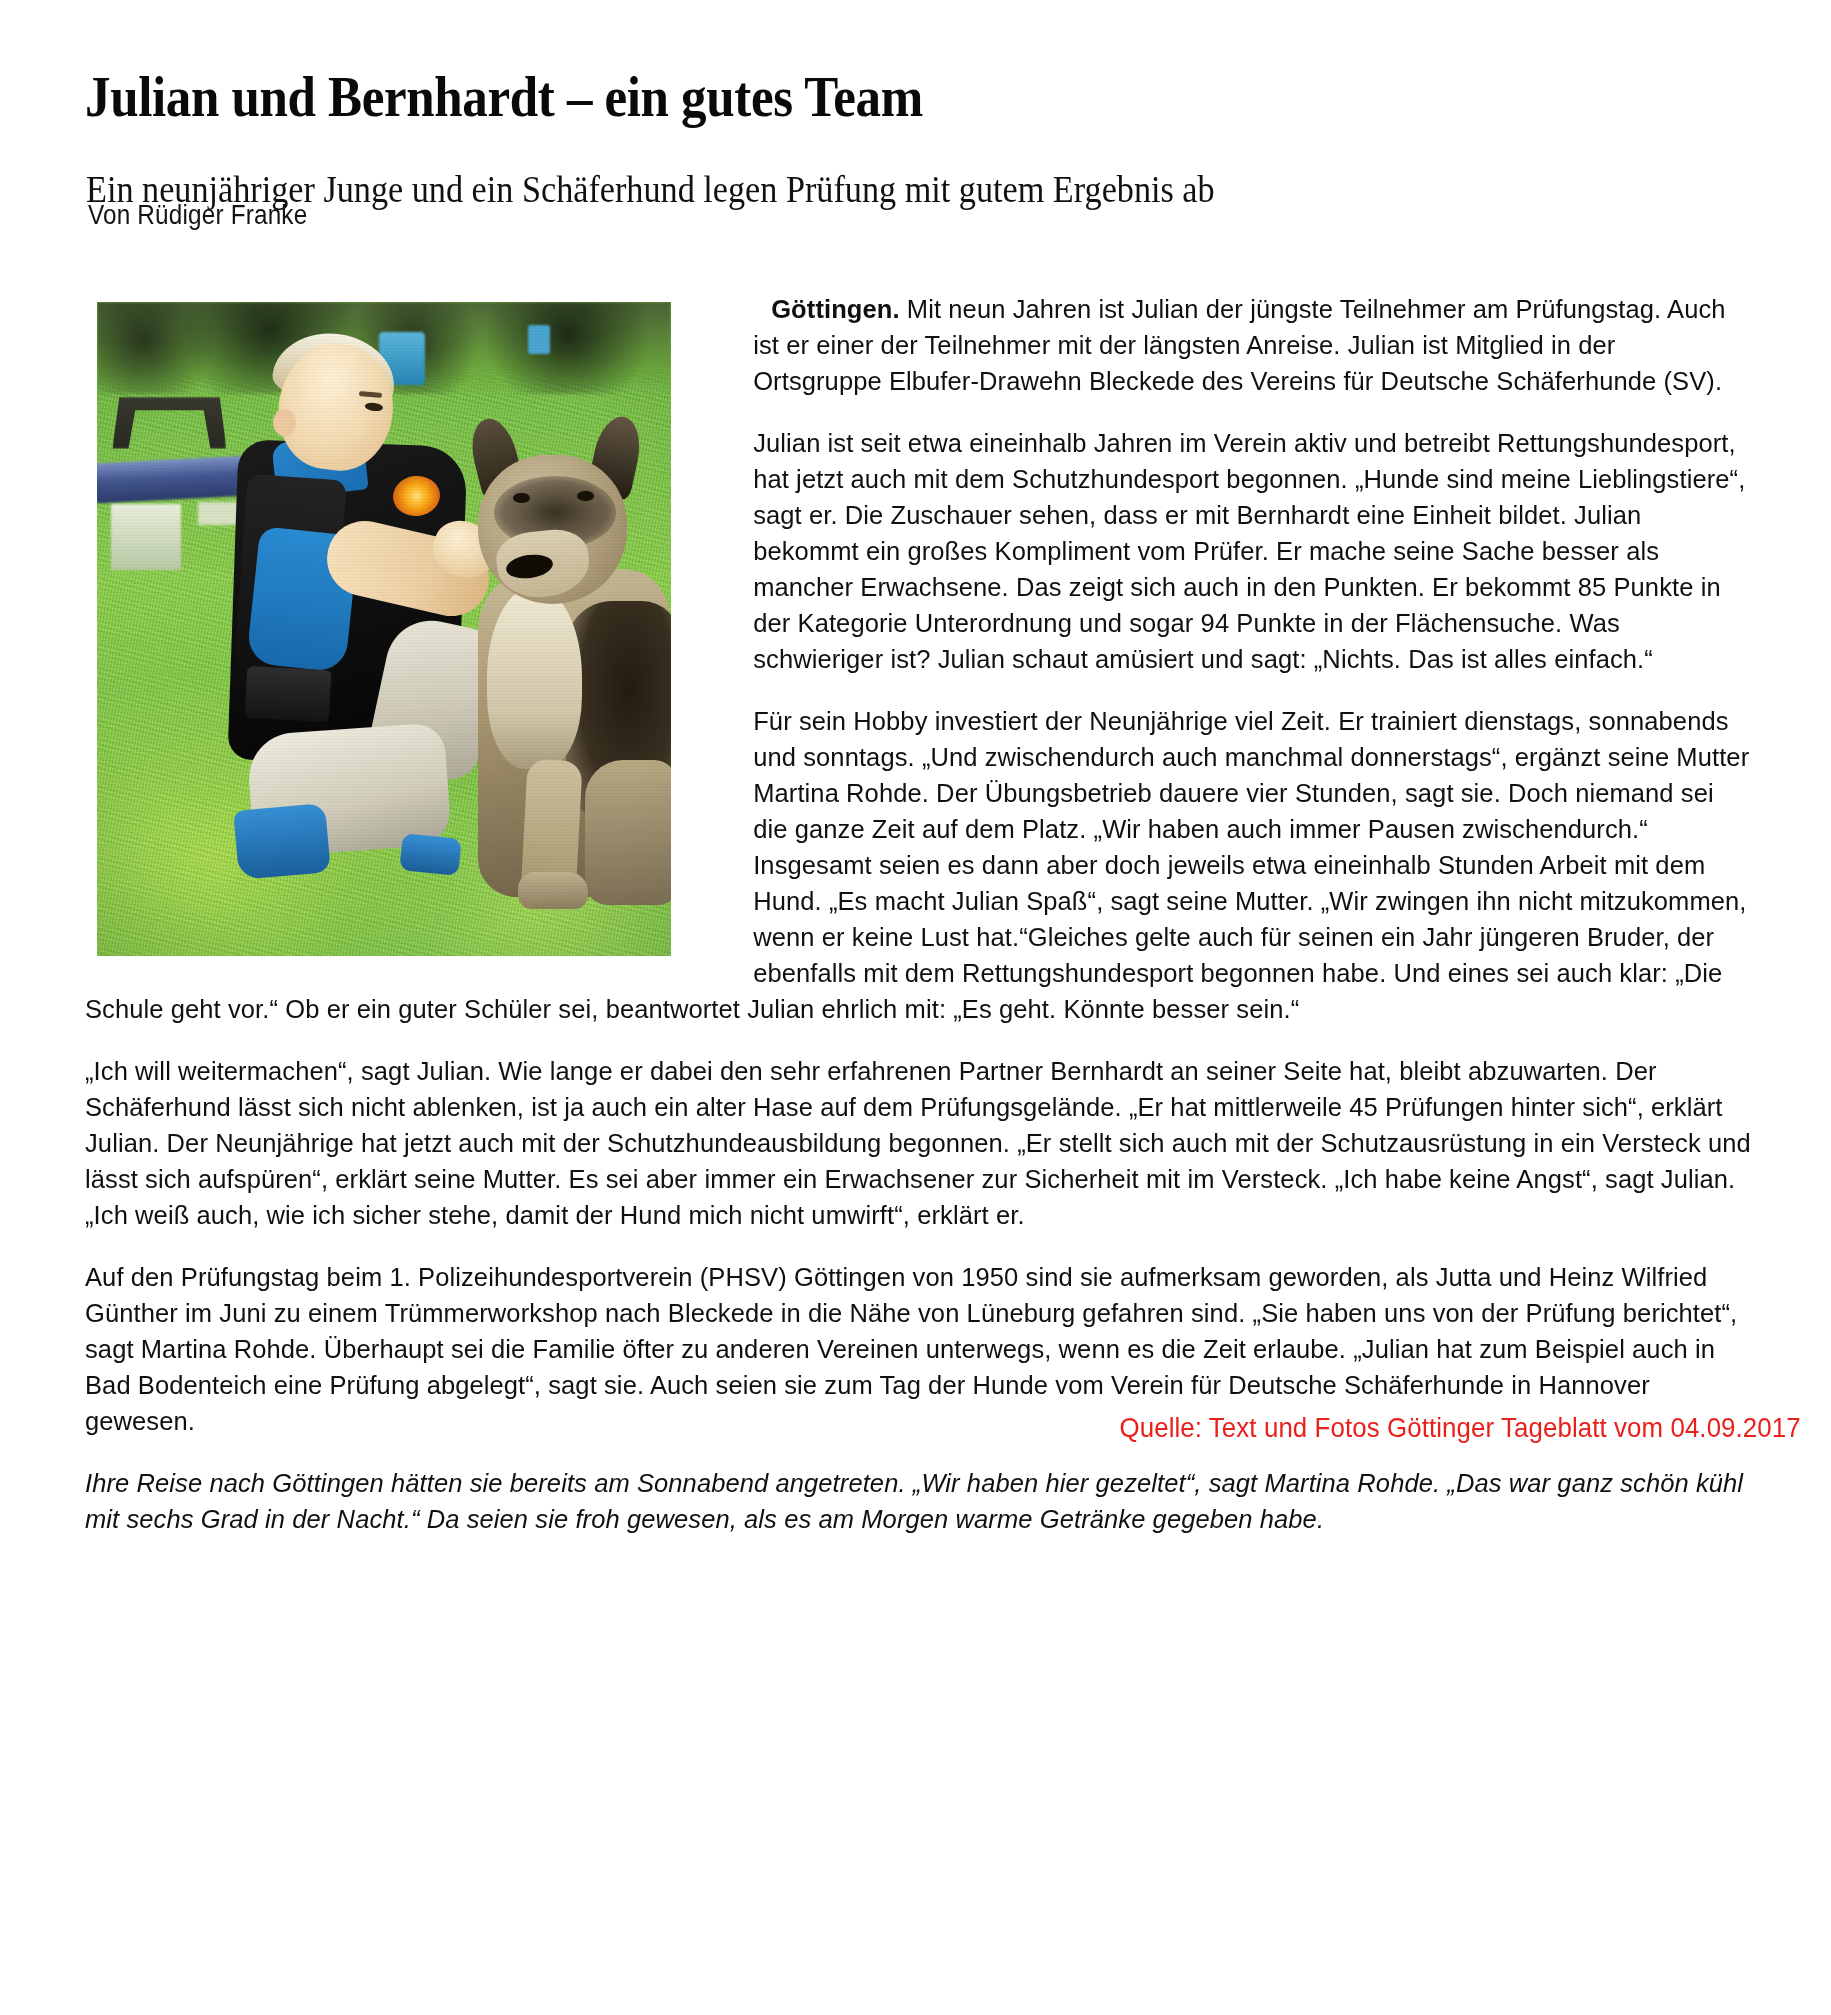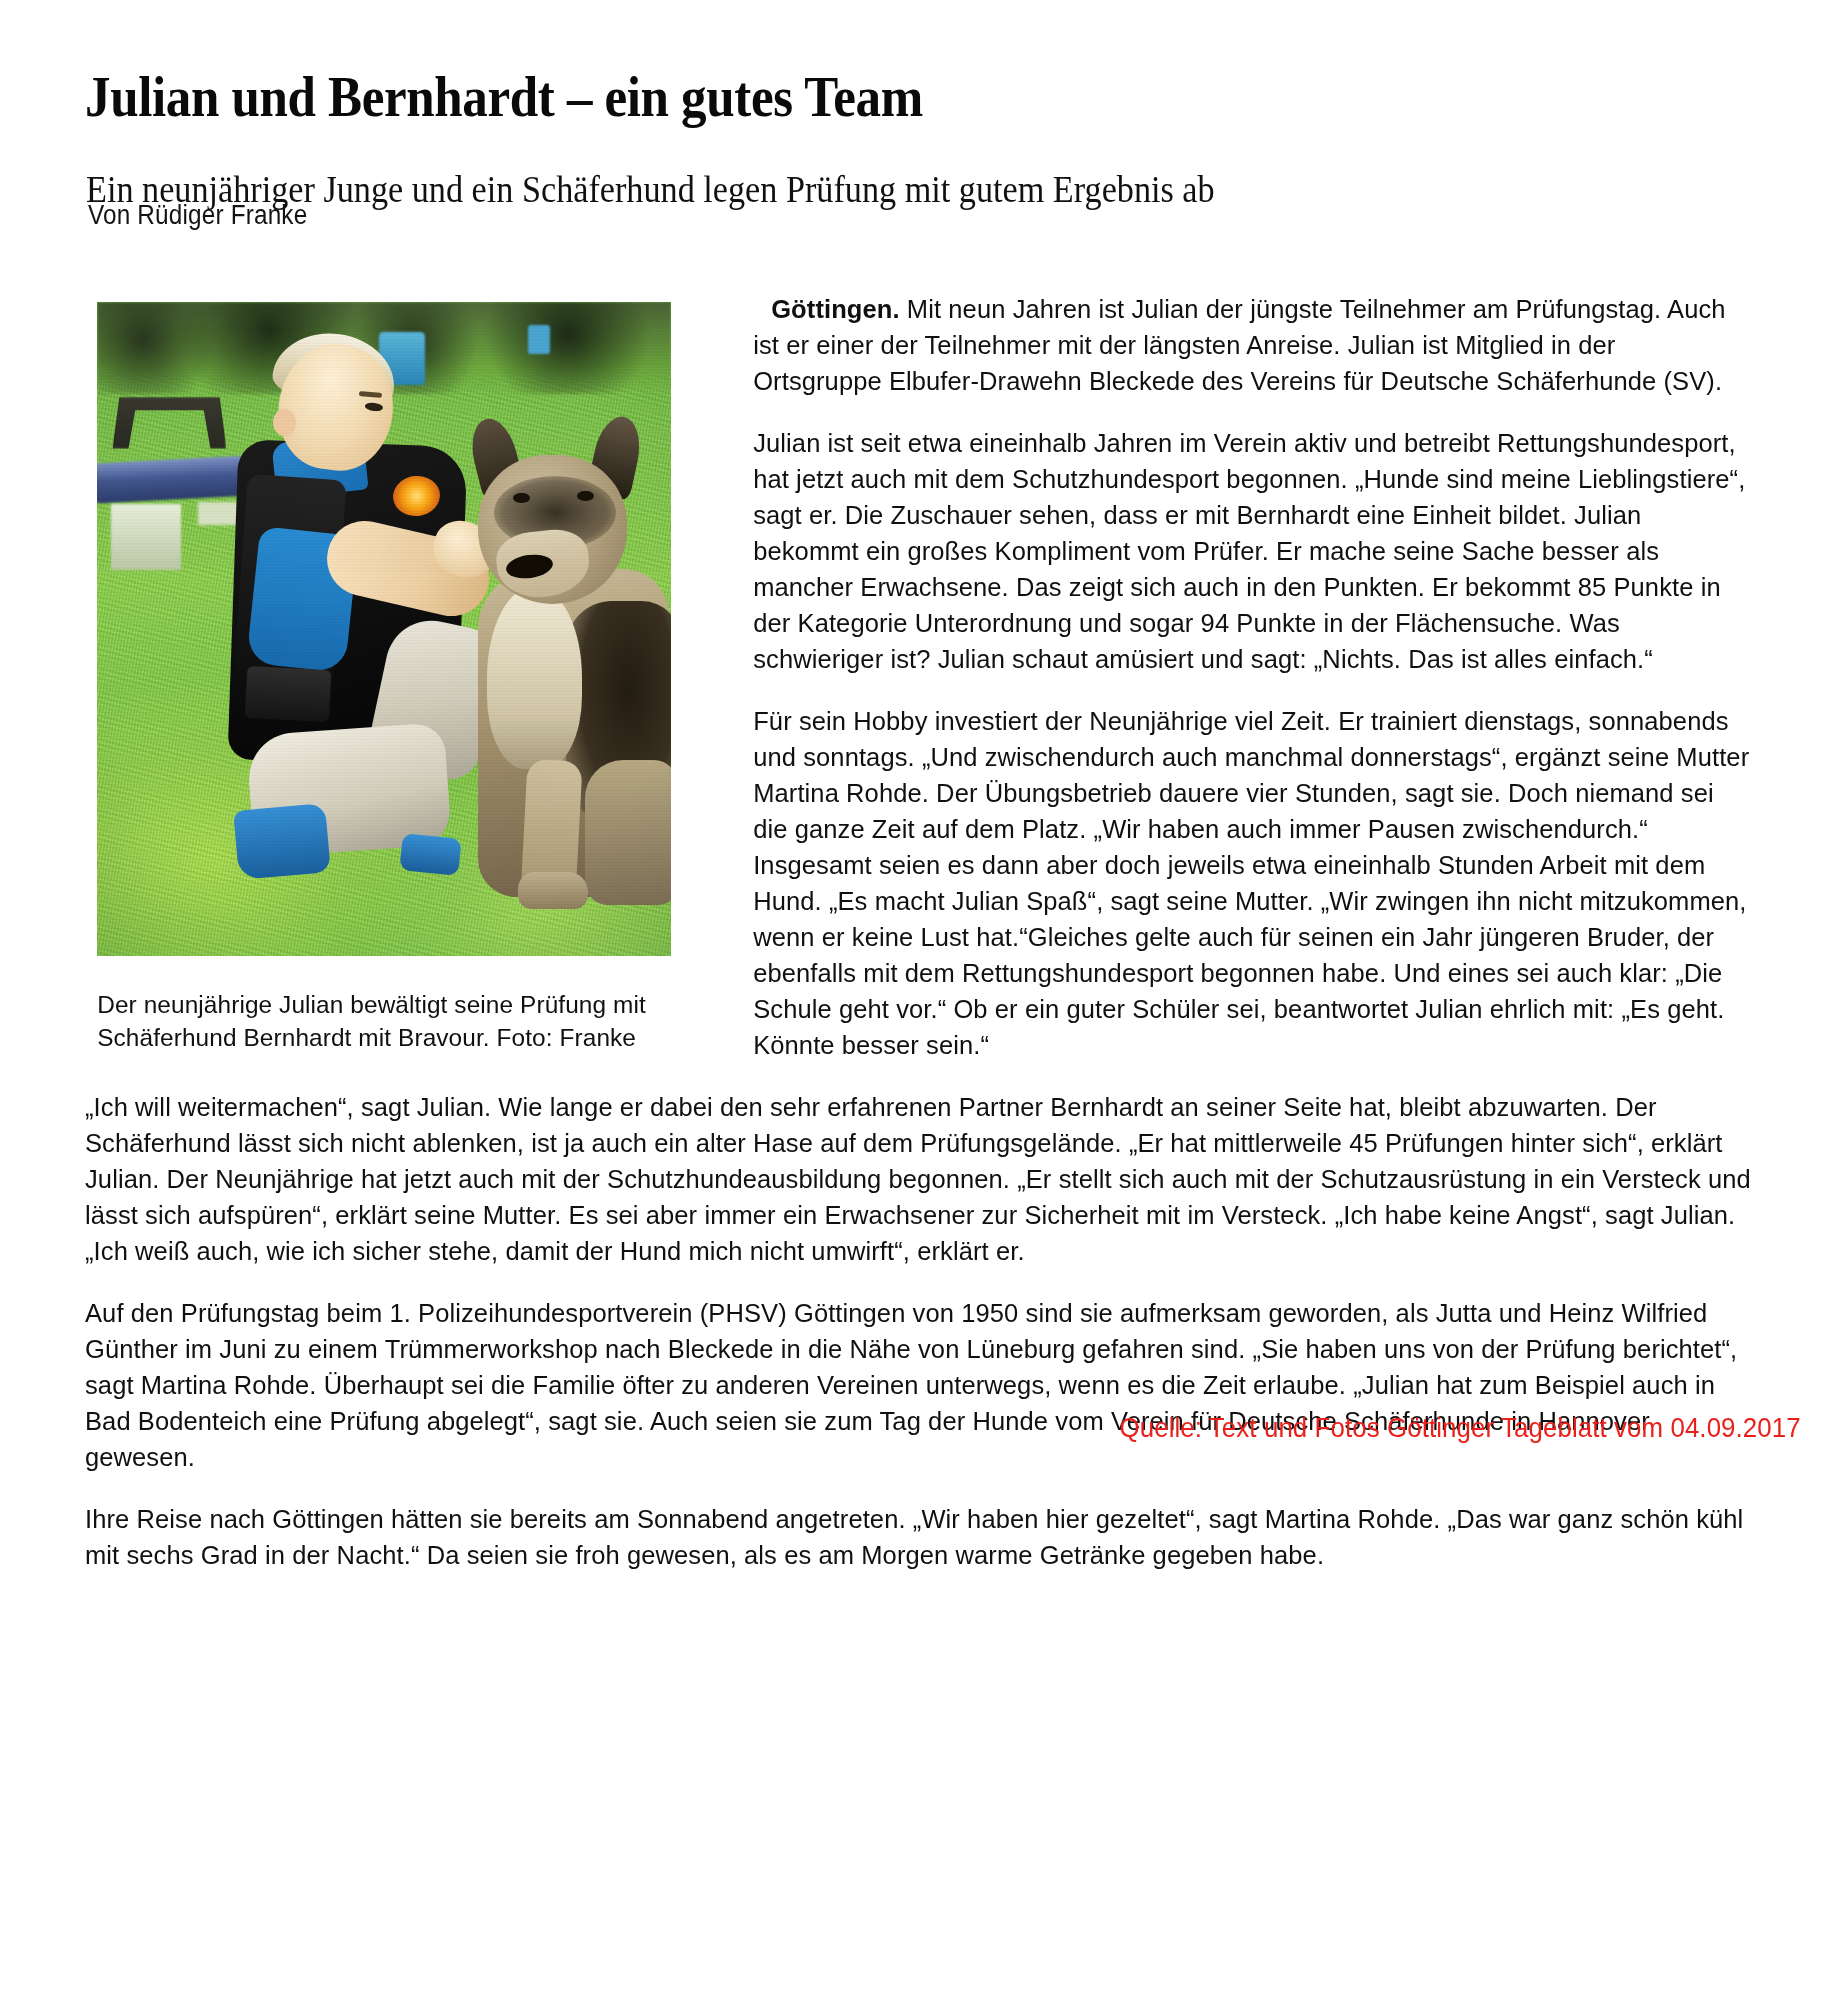"Der neunjährige Julian bewältigt seine" figcaption.caption { html: <figcaption>Der neunjährige Julian bewältigt seine Prüfung mit Schäferhund Bernhardt mit Bravour. Foto: Franke</figcaption> -> none }
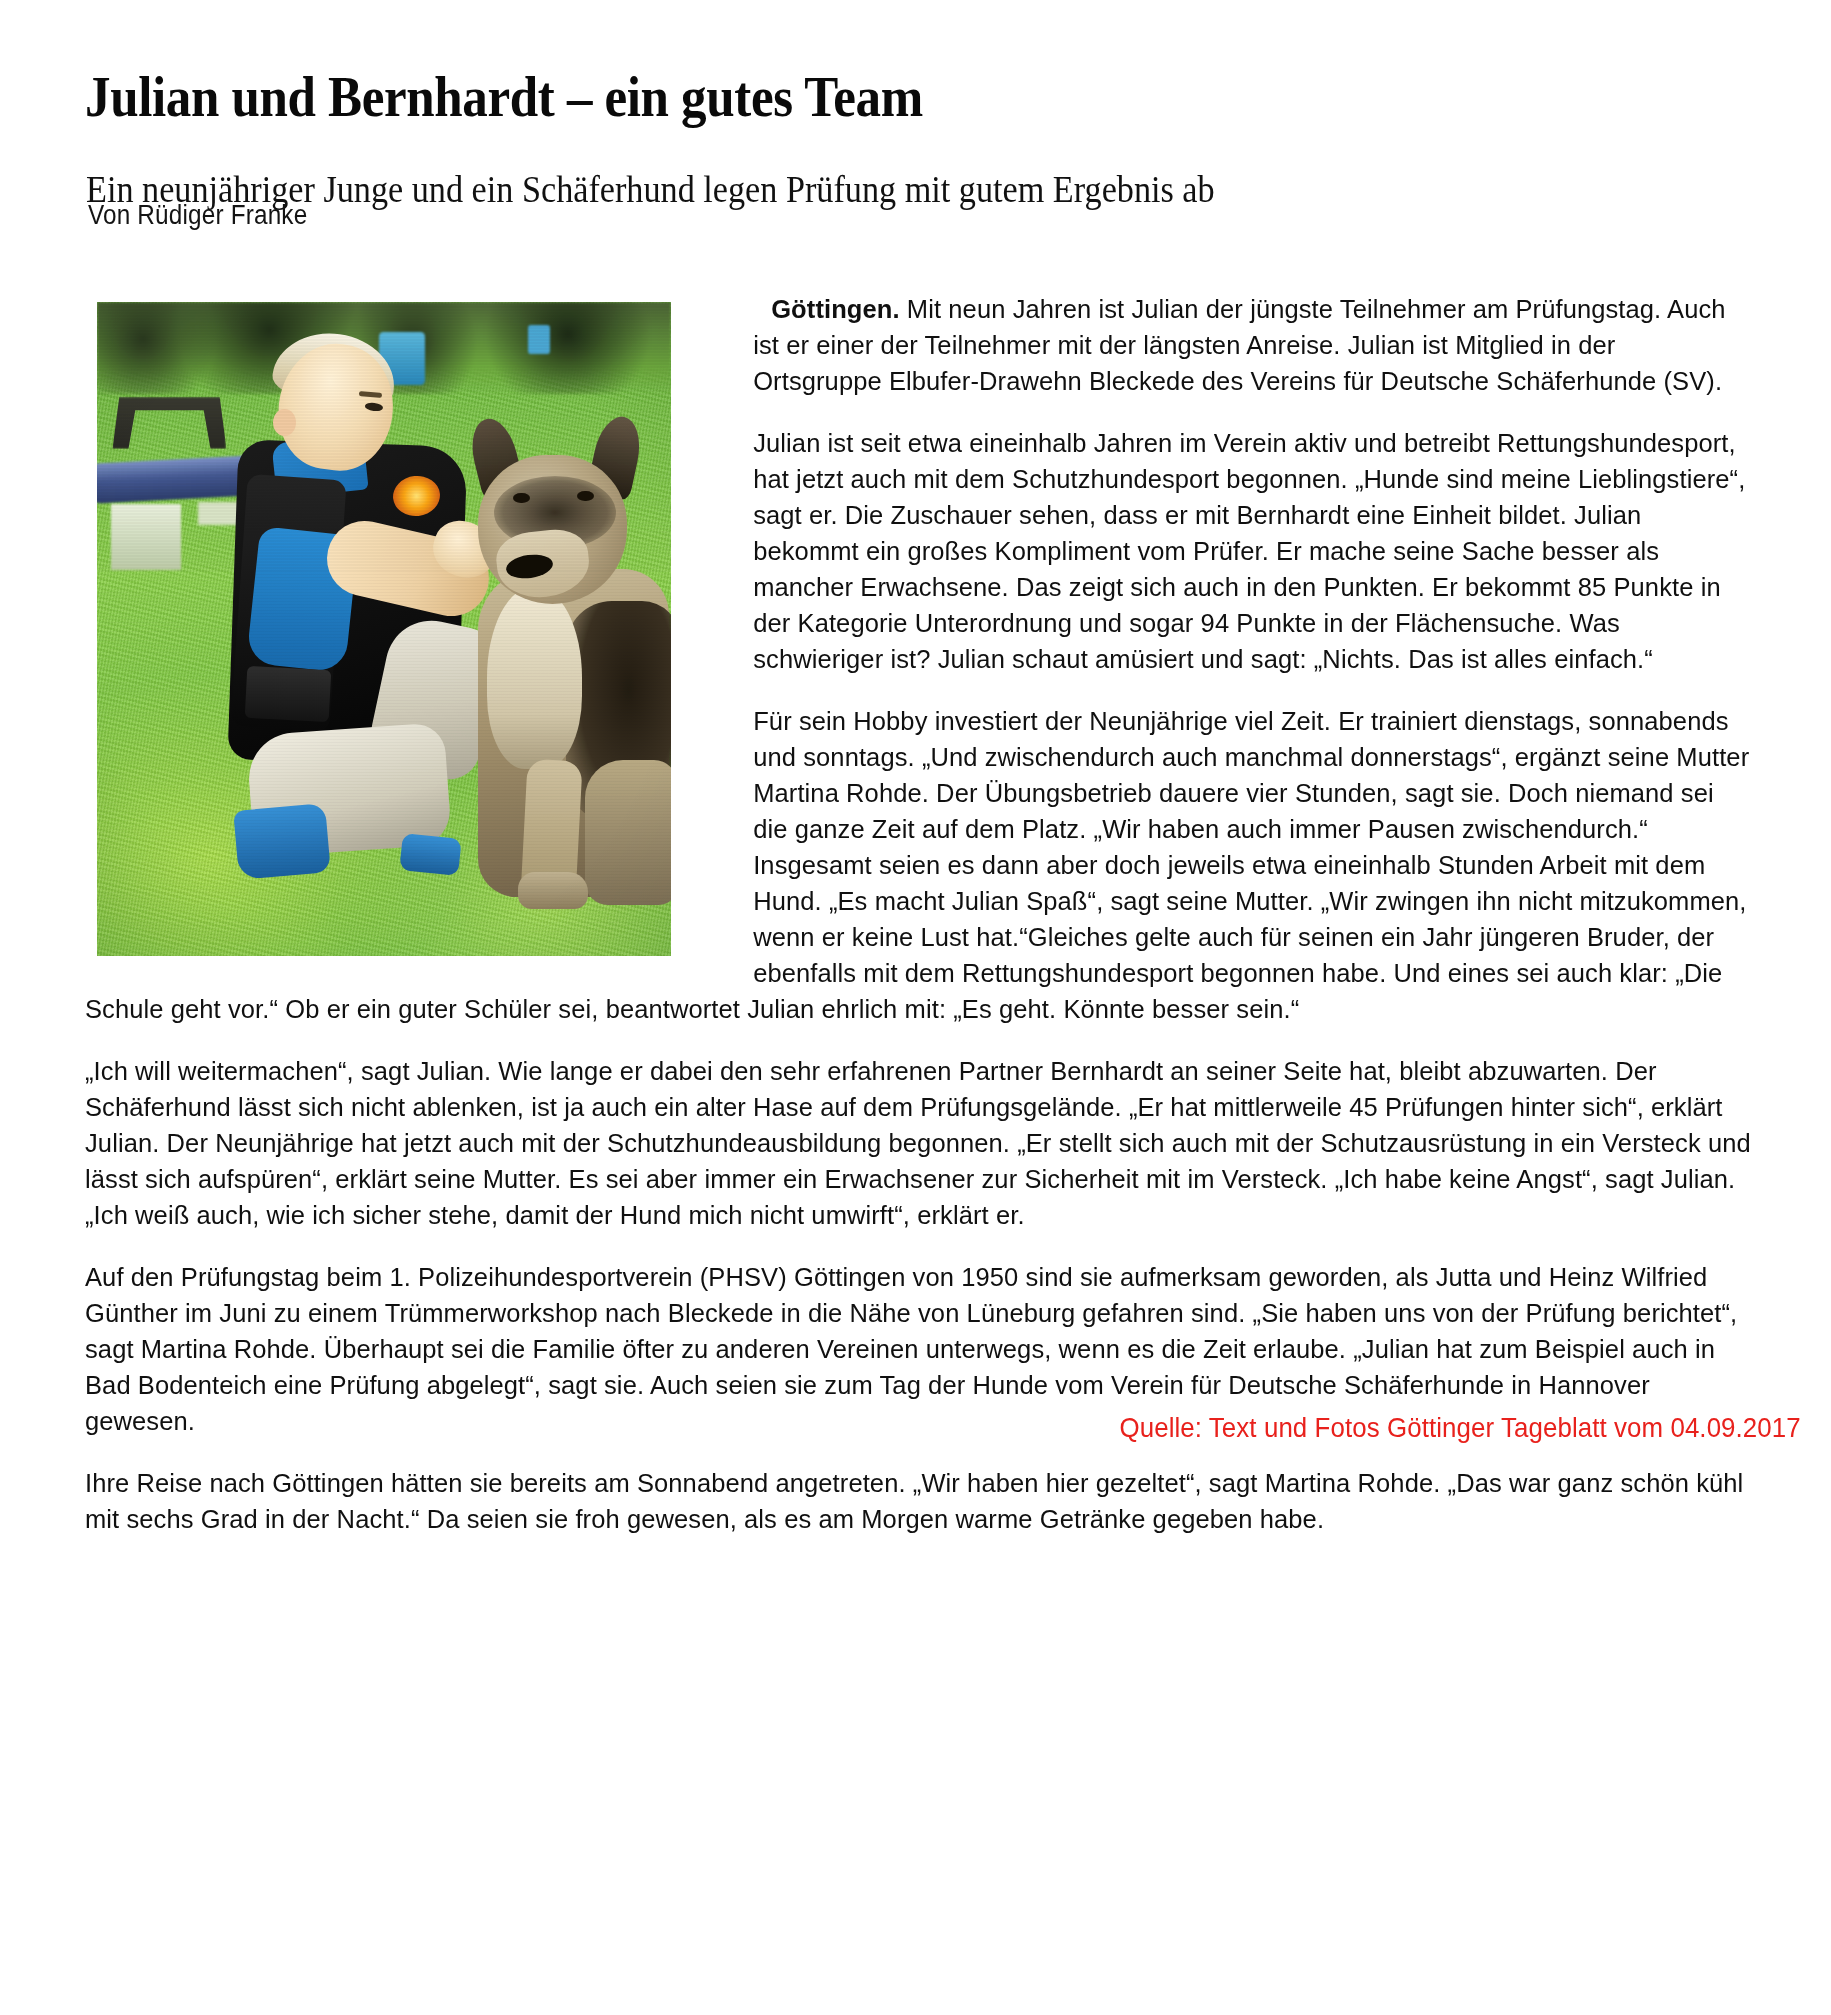"Ihre Reise nach Göttingen hätten" .article p.tight { font-style: none -> italic }
